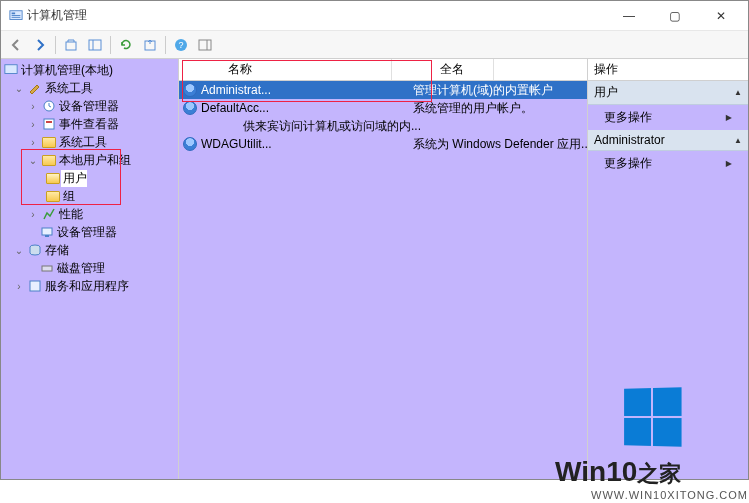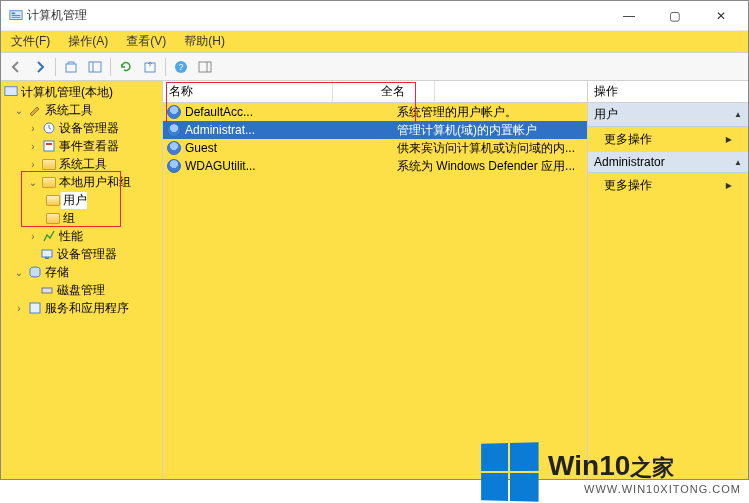"计算机管理" .window { background: #fde047 -> #c4b5fd }
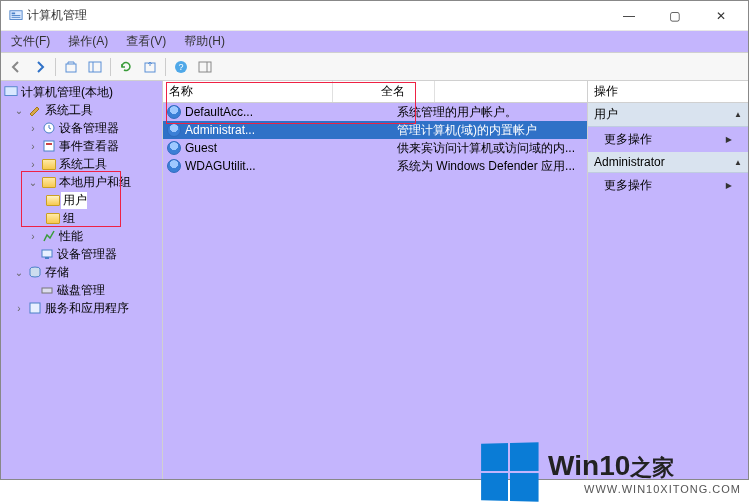"文件(F)" div.menubar { html: <div> <span>文件(F)</span> <span>操作(A)</span> <span>查看(V)</span> <span>帮助(H)</span> </div> -> none }
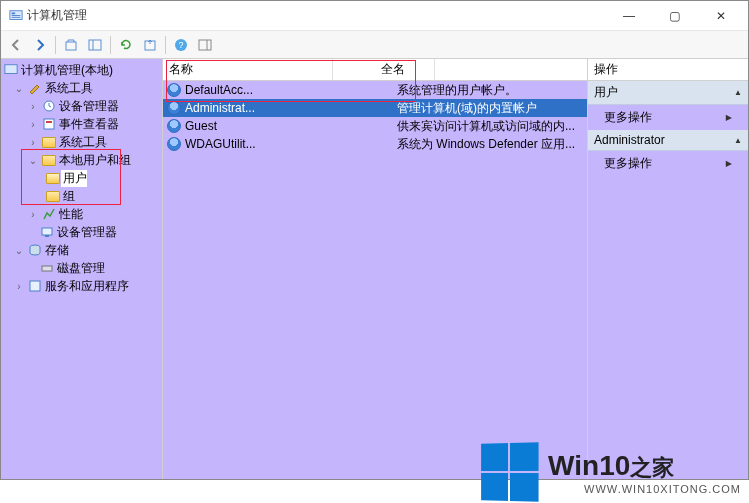"计算机管理(本地)" .tree-pane { width: 162px -> 178px }
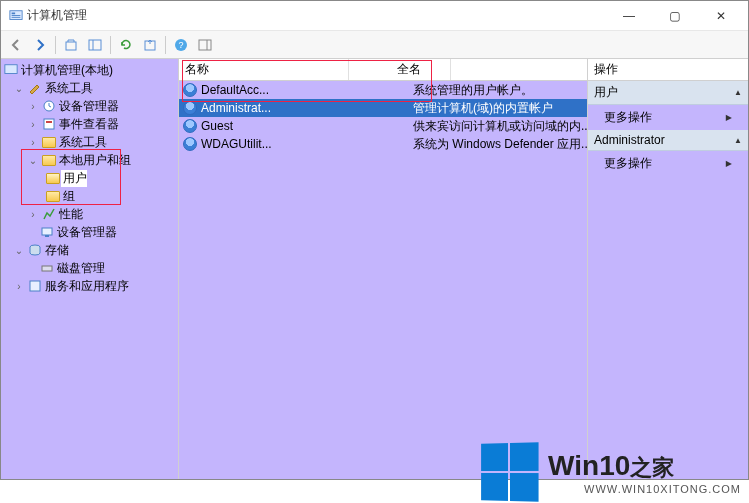"名称" .col.c1 { margin-left: none -> 43px }
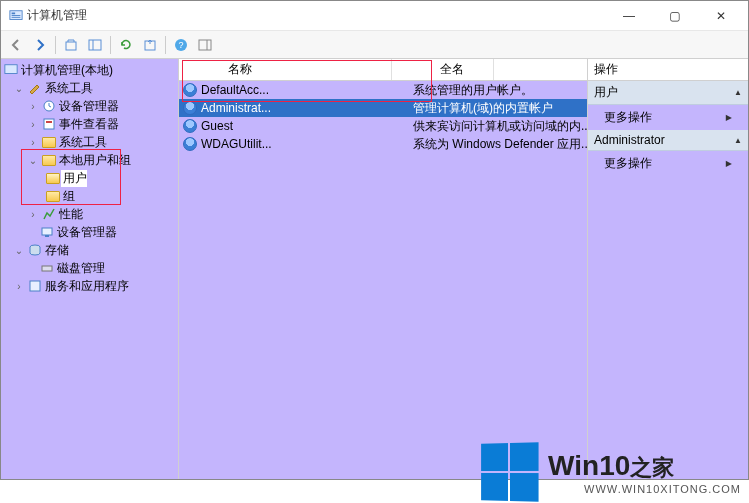"DefaultAcc..." div.row { order: before "Administrat..." -> after "Administrat..." }
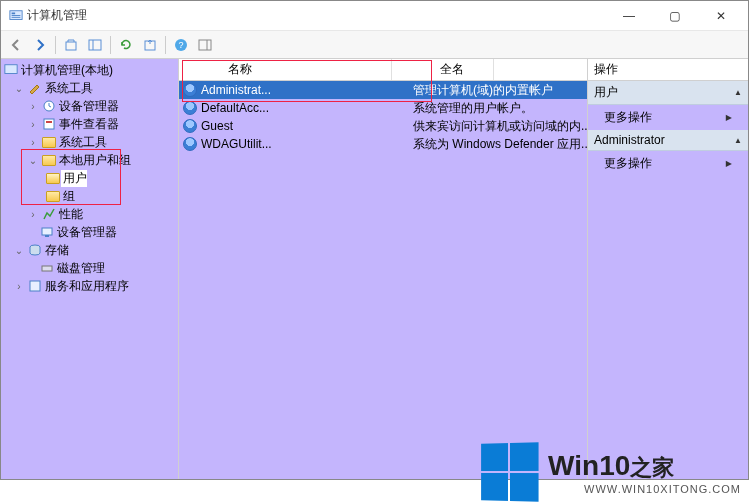"Guest" div.cell { html: <div> <span></span> <span>Guest</span> </div> -> none }
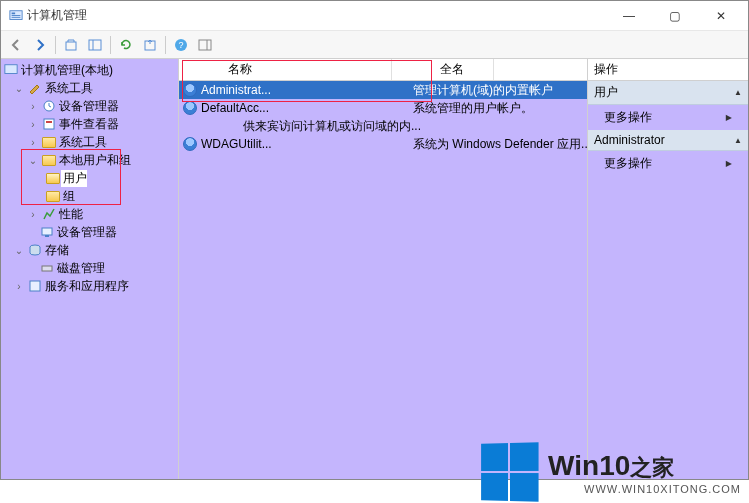"Win10之家" .watermark { flex-direction: none -> column; right: 8px -> 1px }
